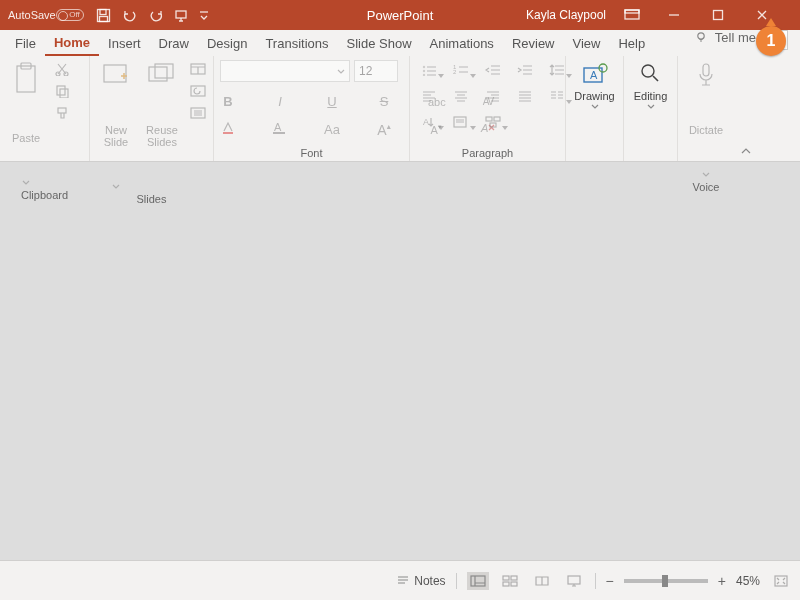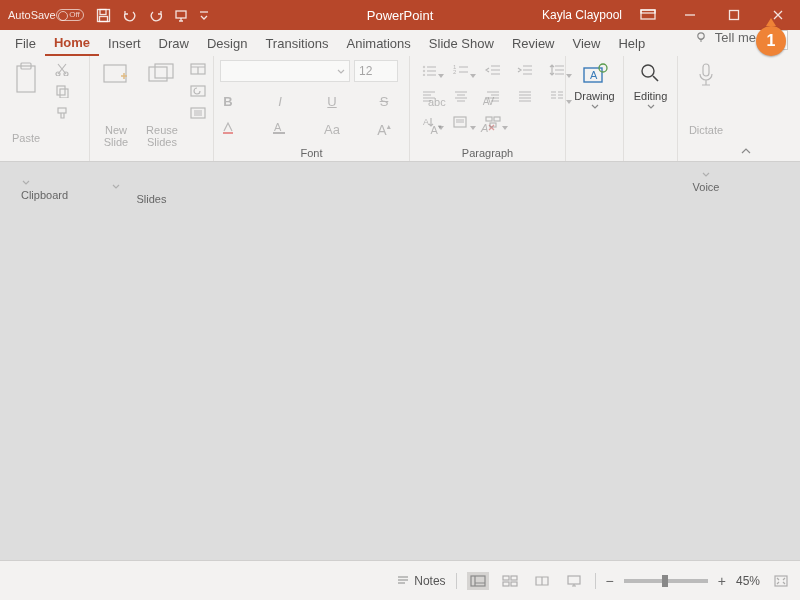"Kayla Claypool" .tb-right { padding-right: 0 -> 16px }
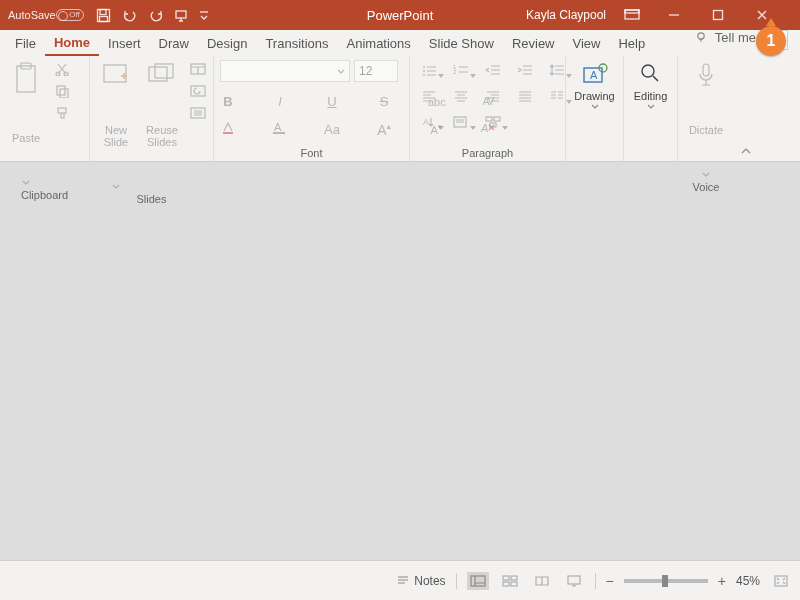"Animations" div.tab { order: before "Slide Show" -> after "Slide Show" }
